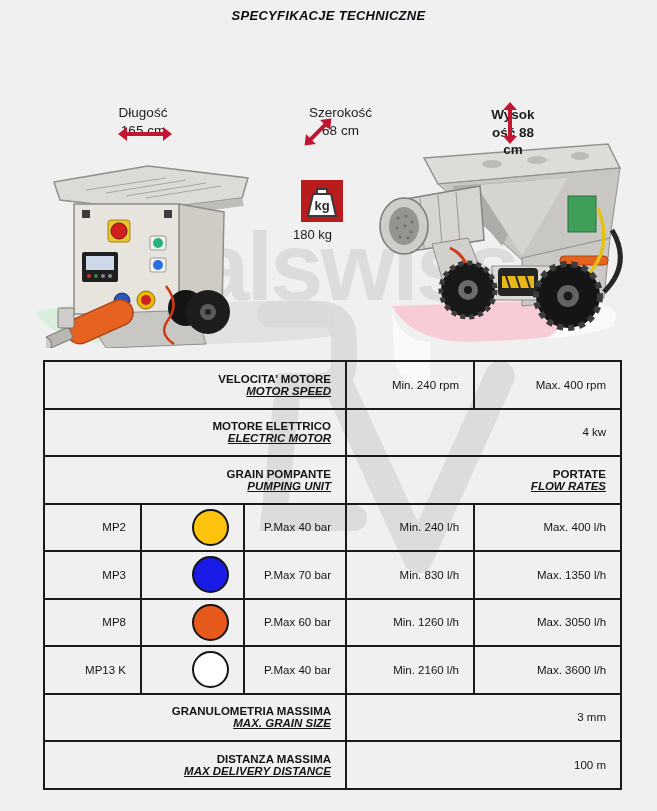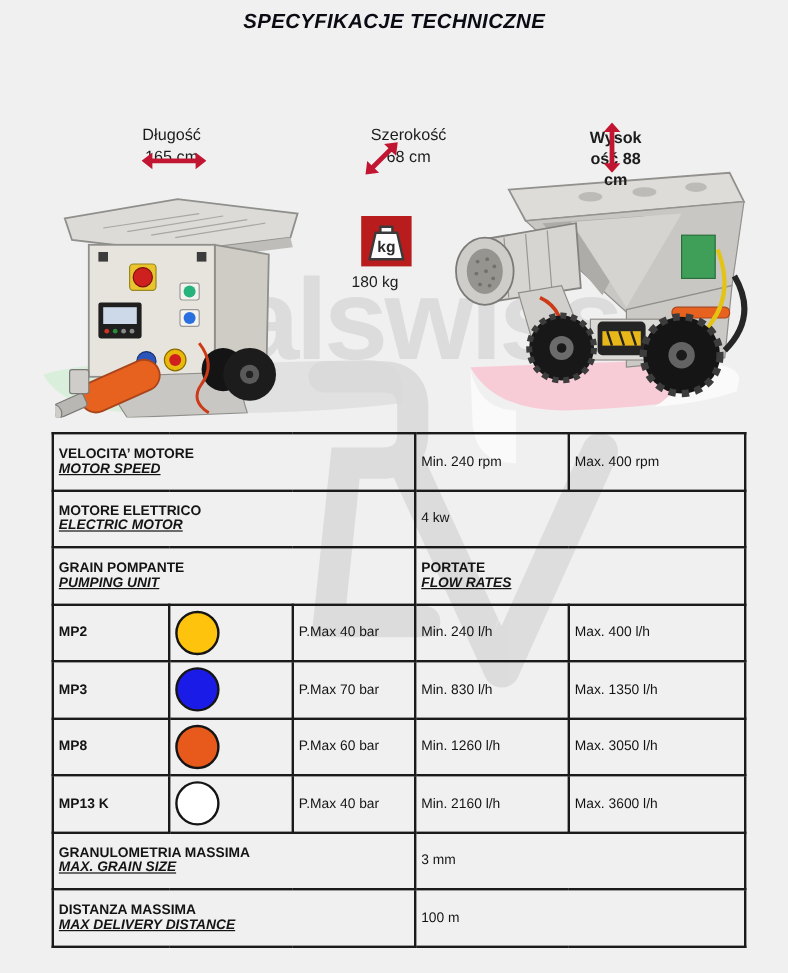"SPECYFIKACJE TECHNICZNE" .title { font-size: 17px -> 13px }
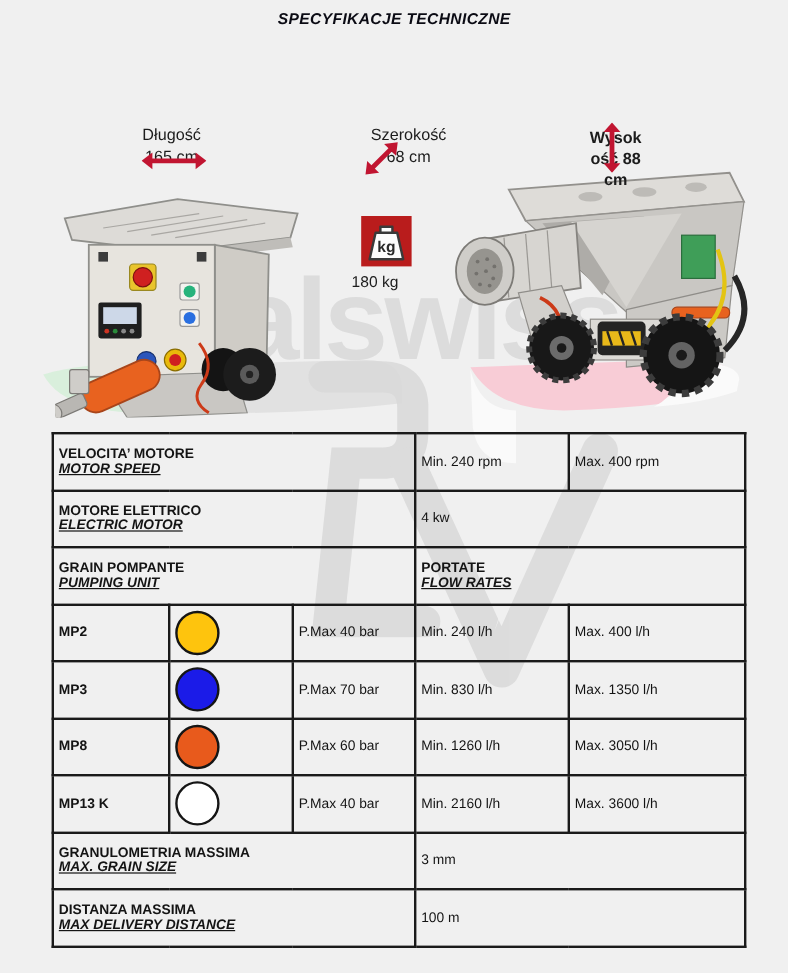"VELOCITA’ MOTORE" table.spec td { padding: 1px 4px -> 1px 14px; text-align: left -> right }
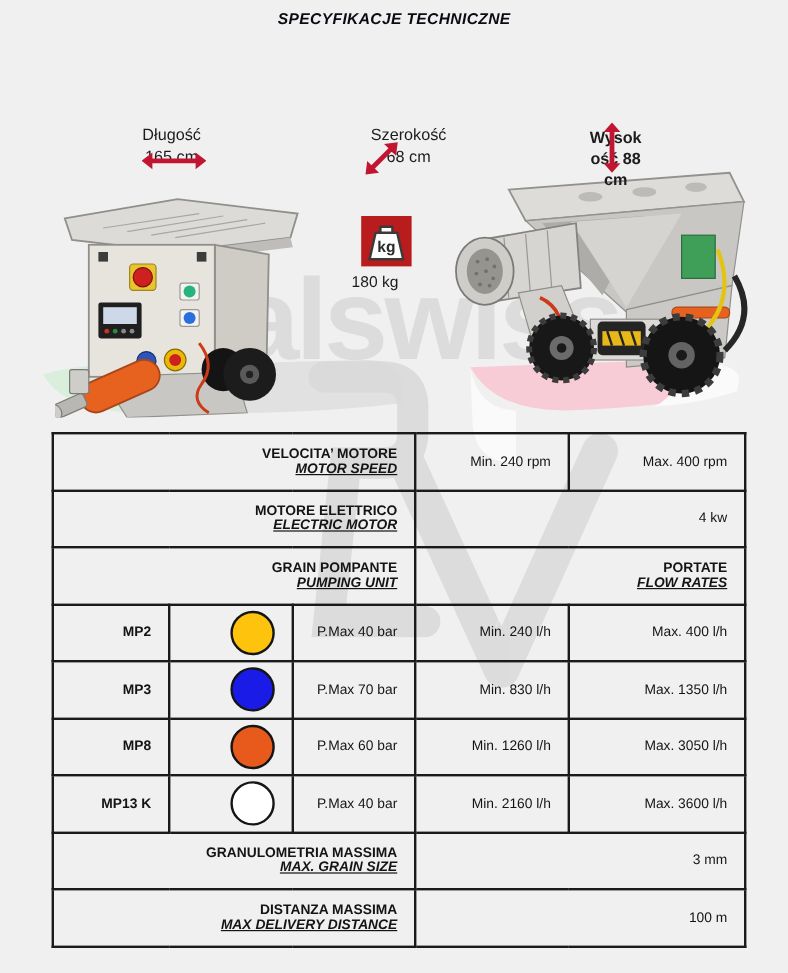"MP2" .pump-name { font-weight: bold -> normal }
